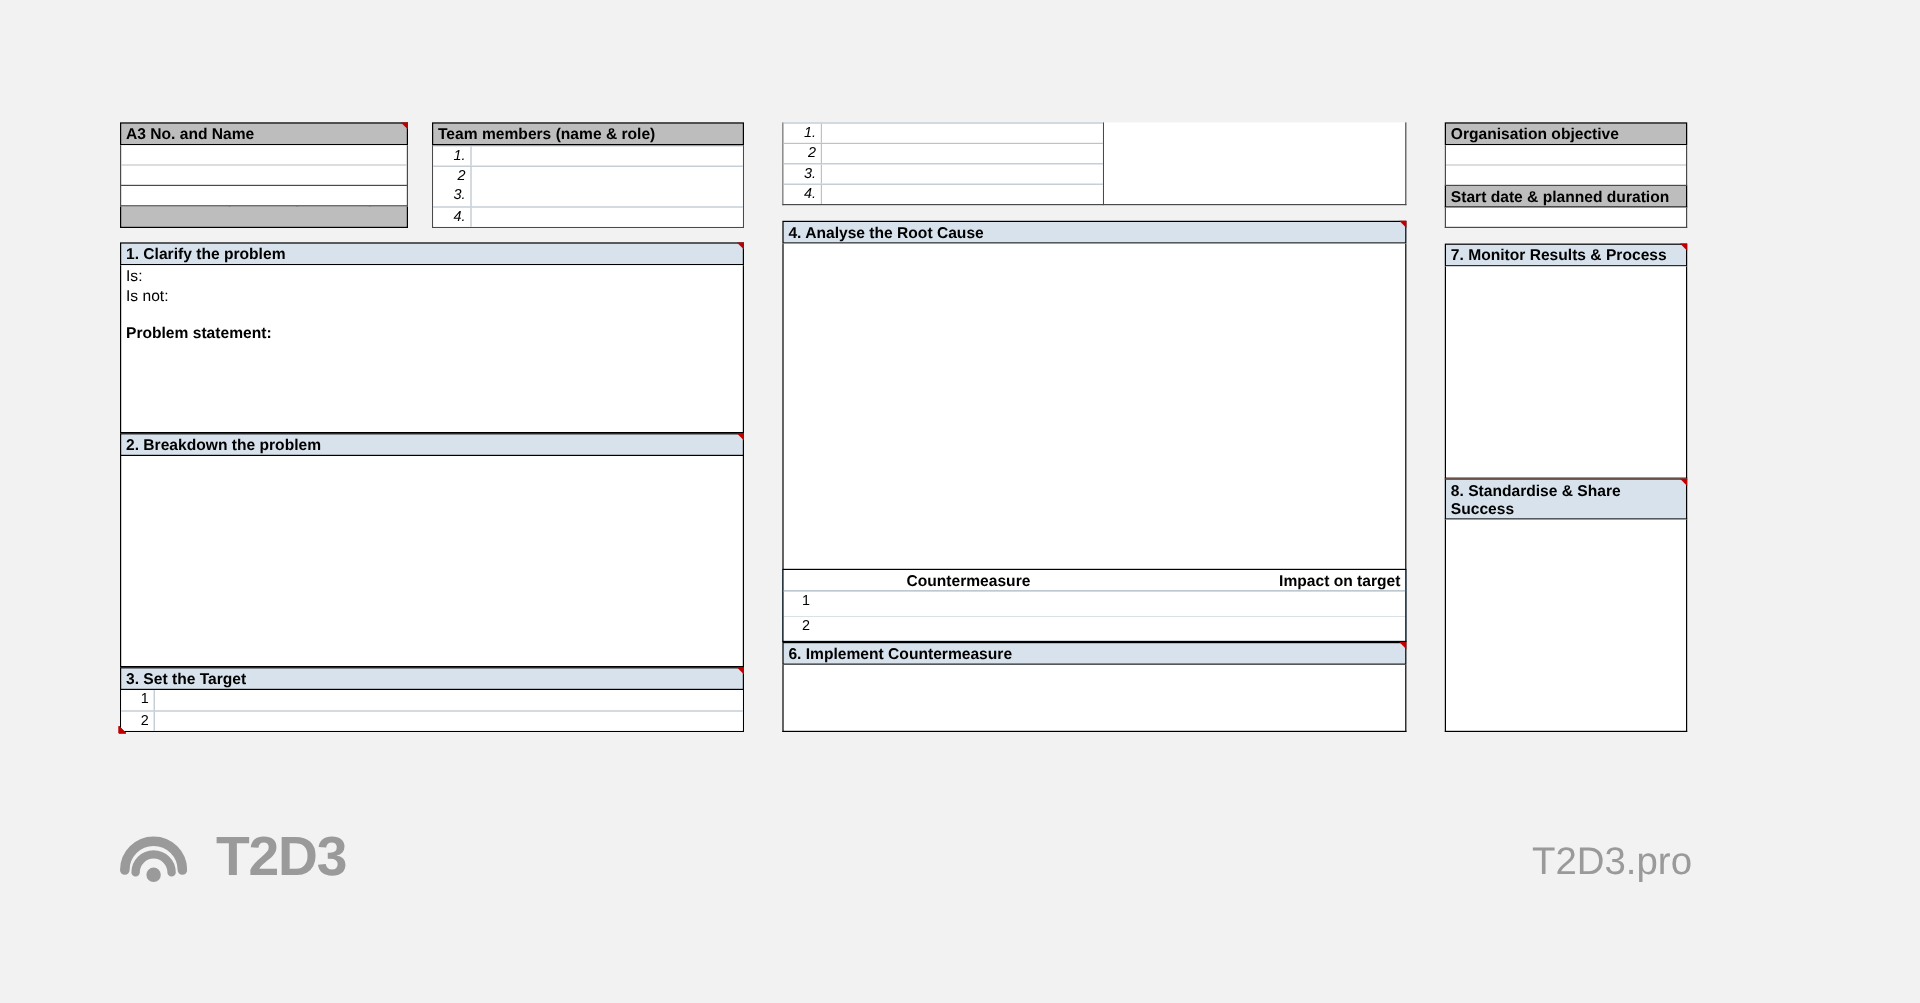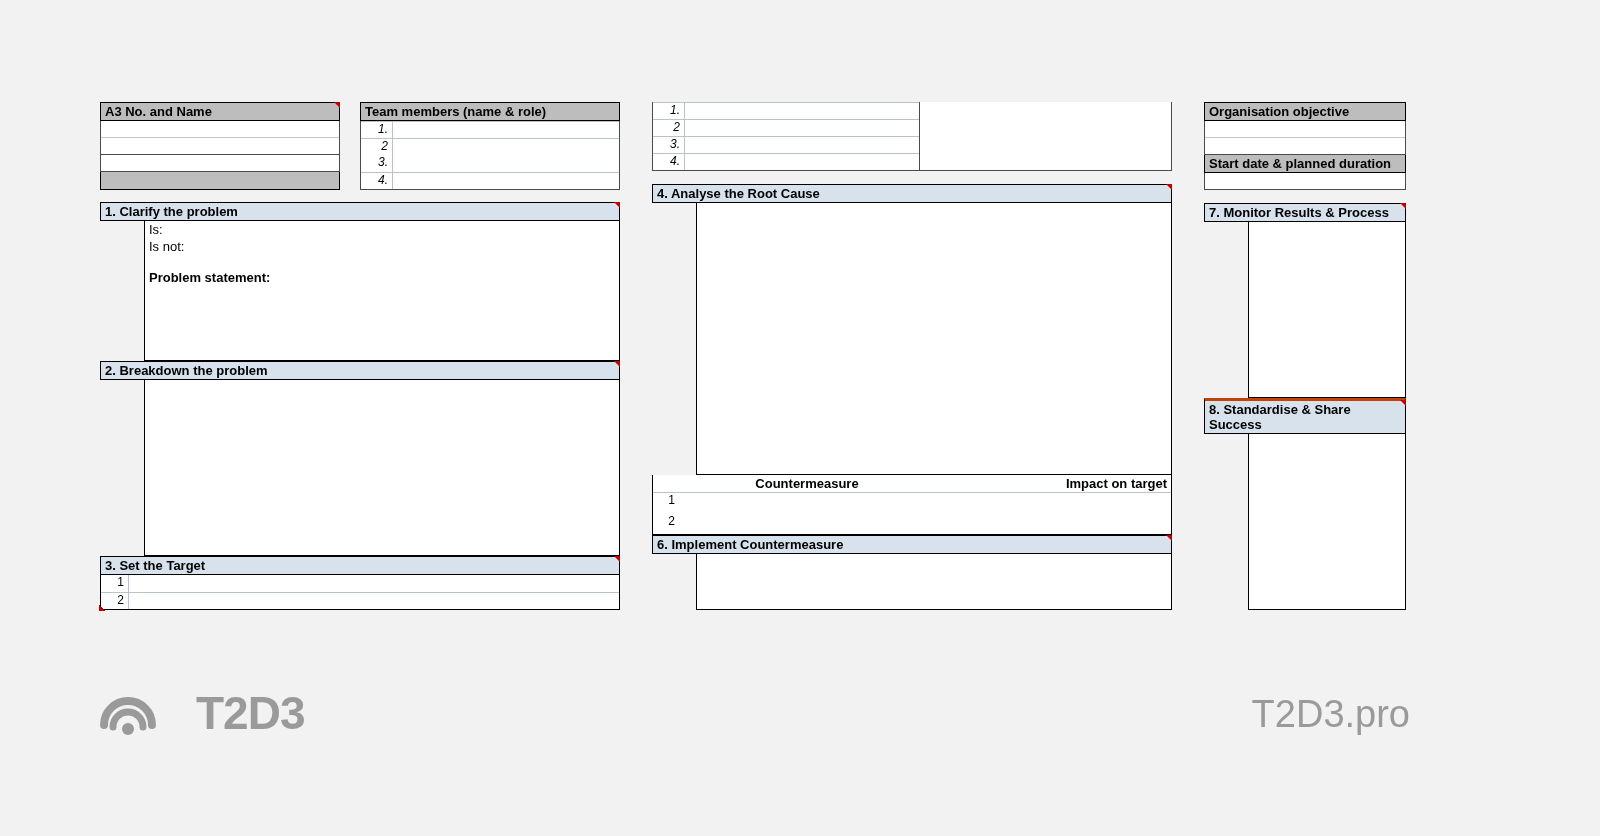"Is:" .bodybox { margin-left: 44px -> none }
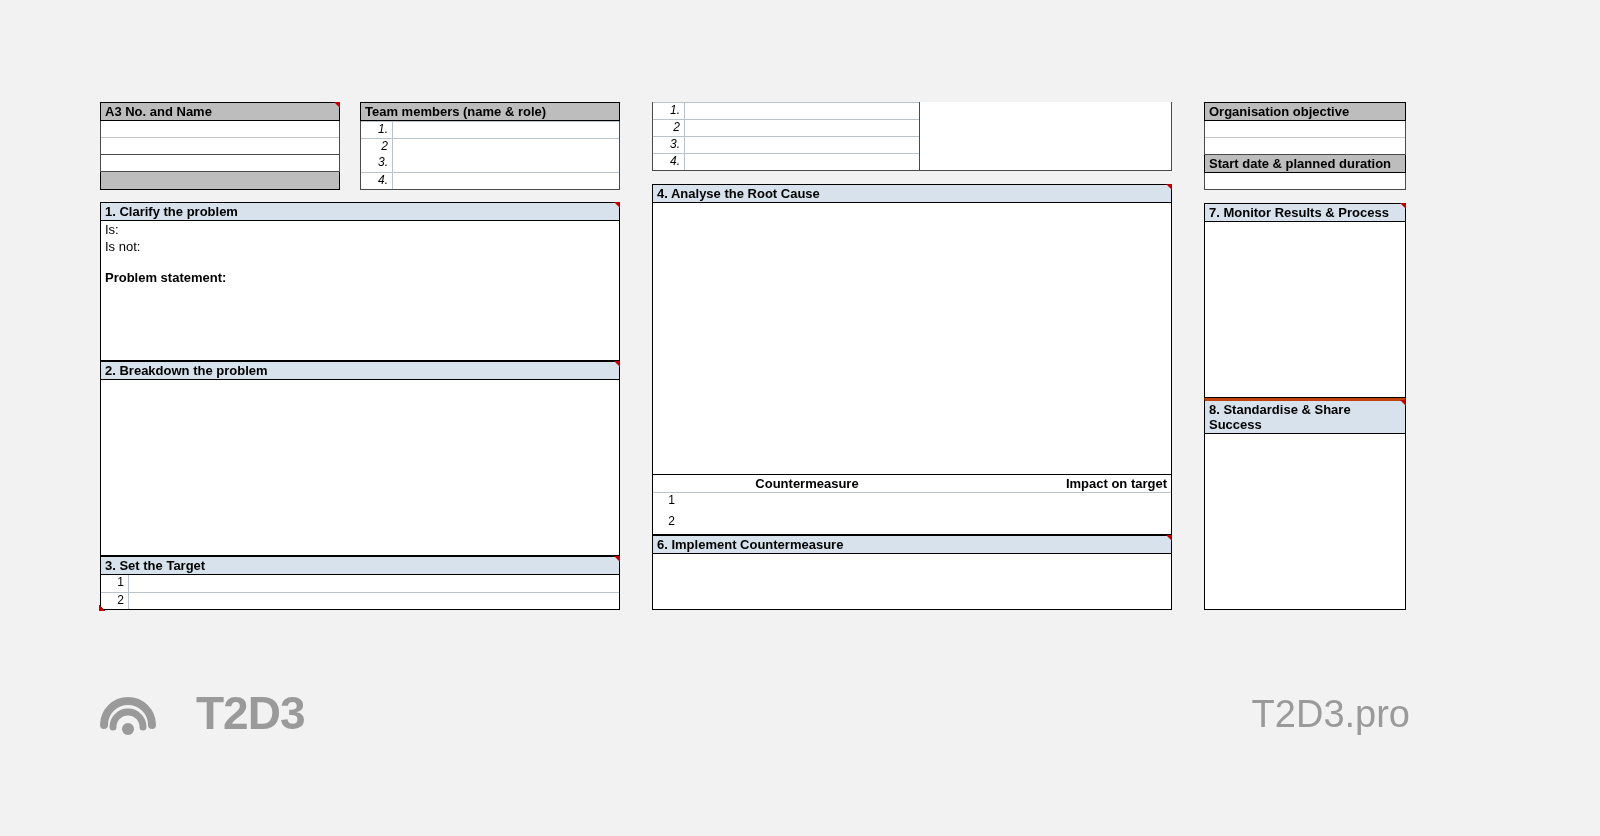"8. Standardise & Share Success" div.shcell { border-top: 3px solid #c2410c -> 1px solid #c2410c }
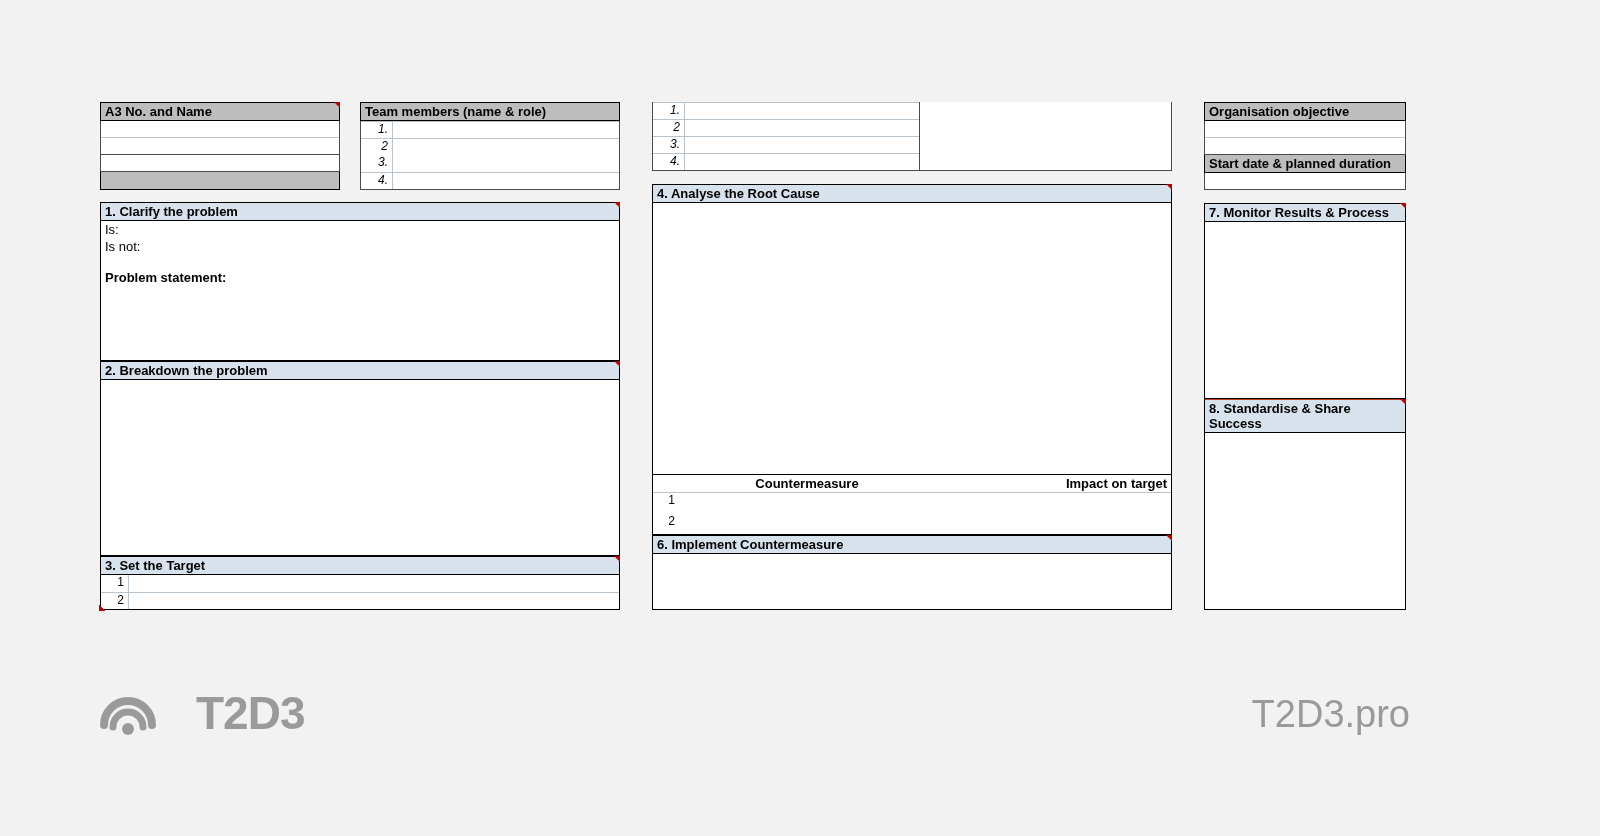"T2D3" .brand .txt { margin-left: 16px -> none }
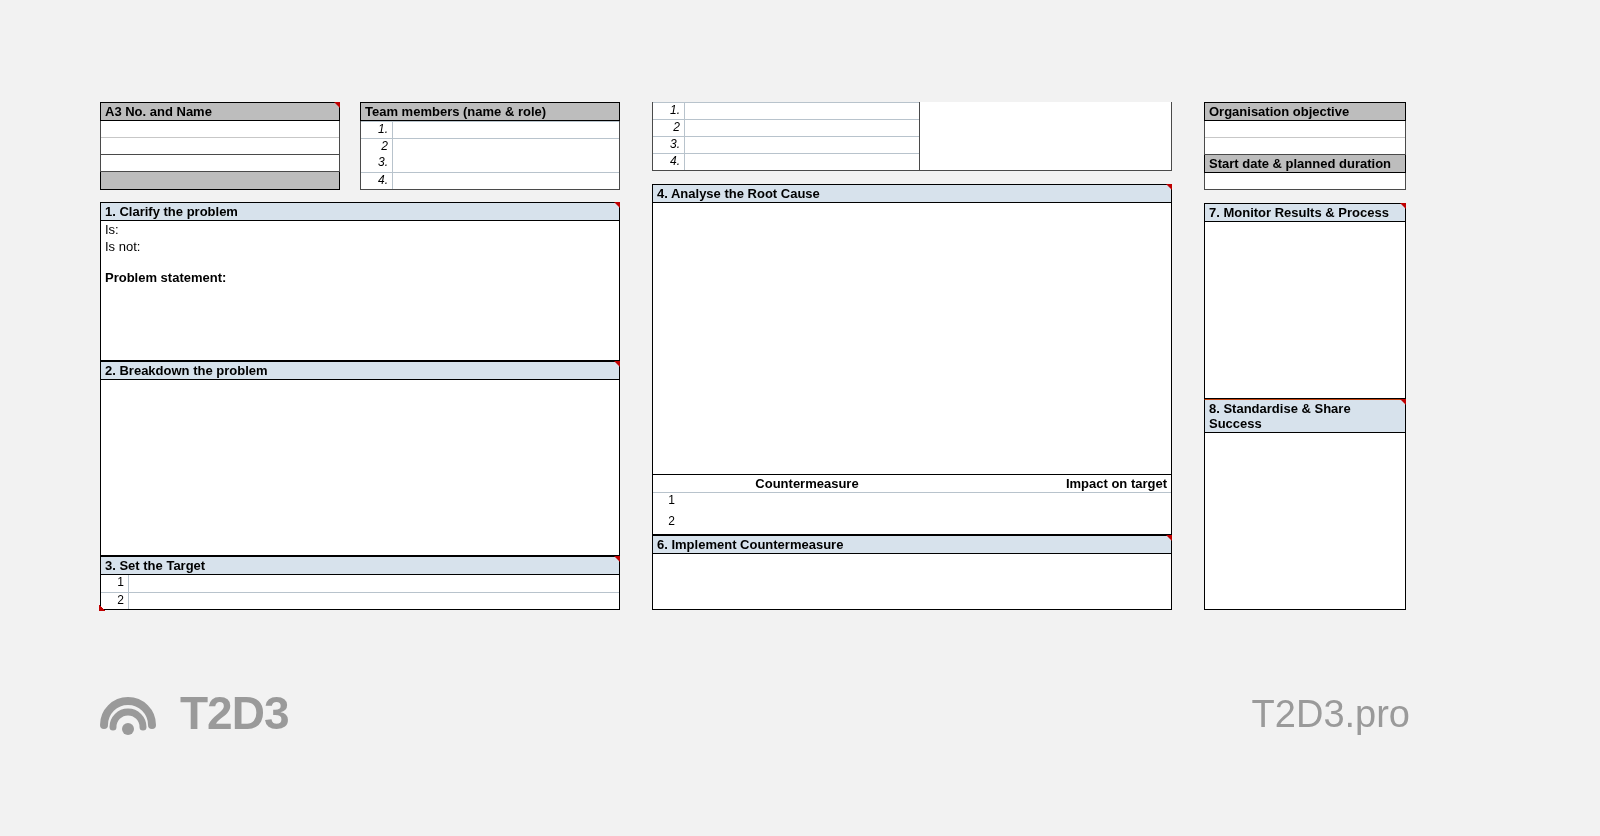"T2D3.pro" .brand-url { font-size: 38px -> 32px }
